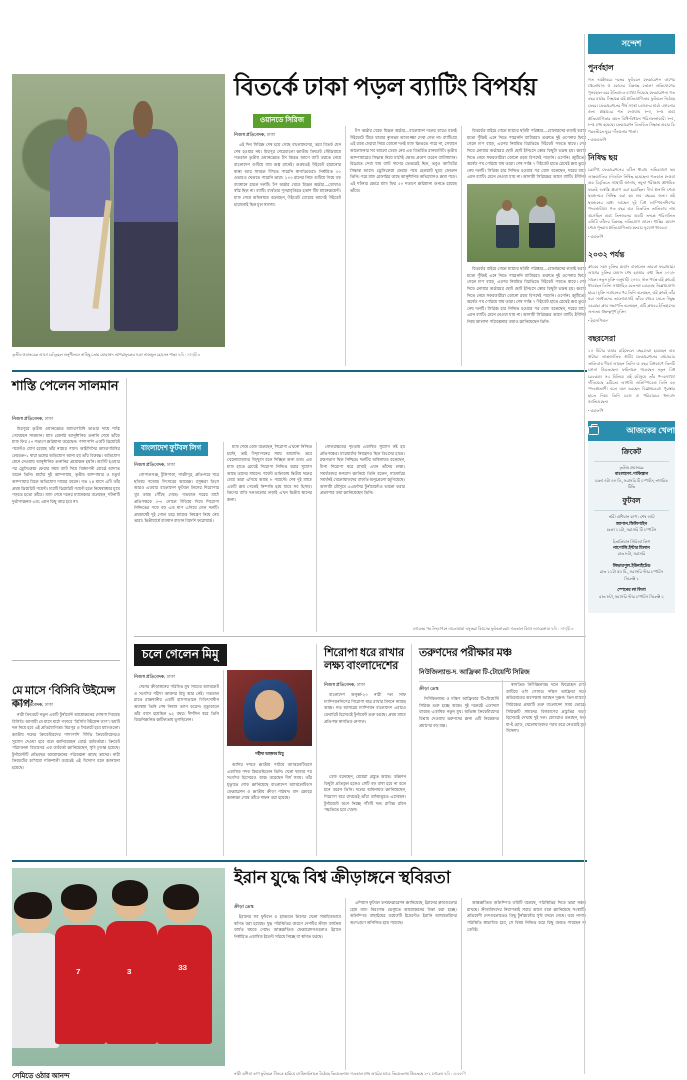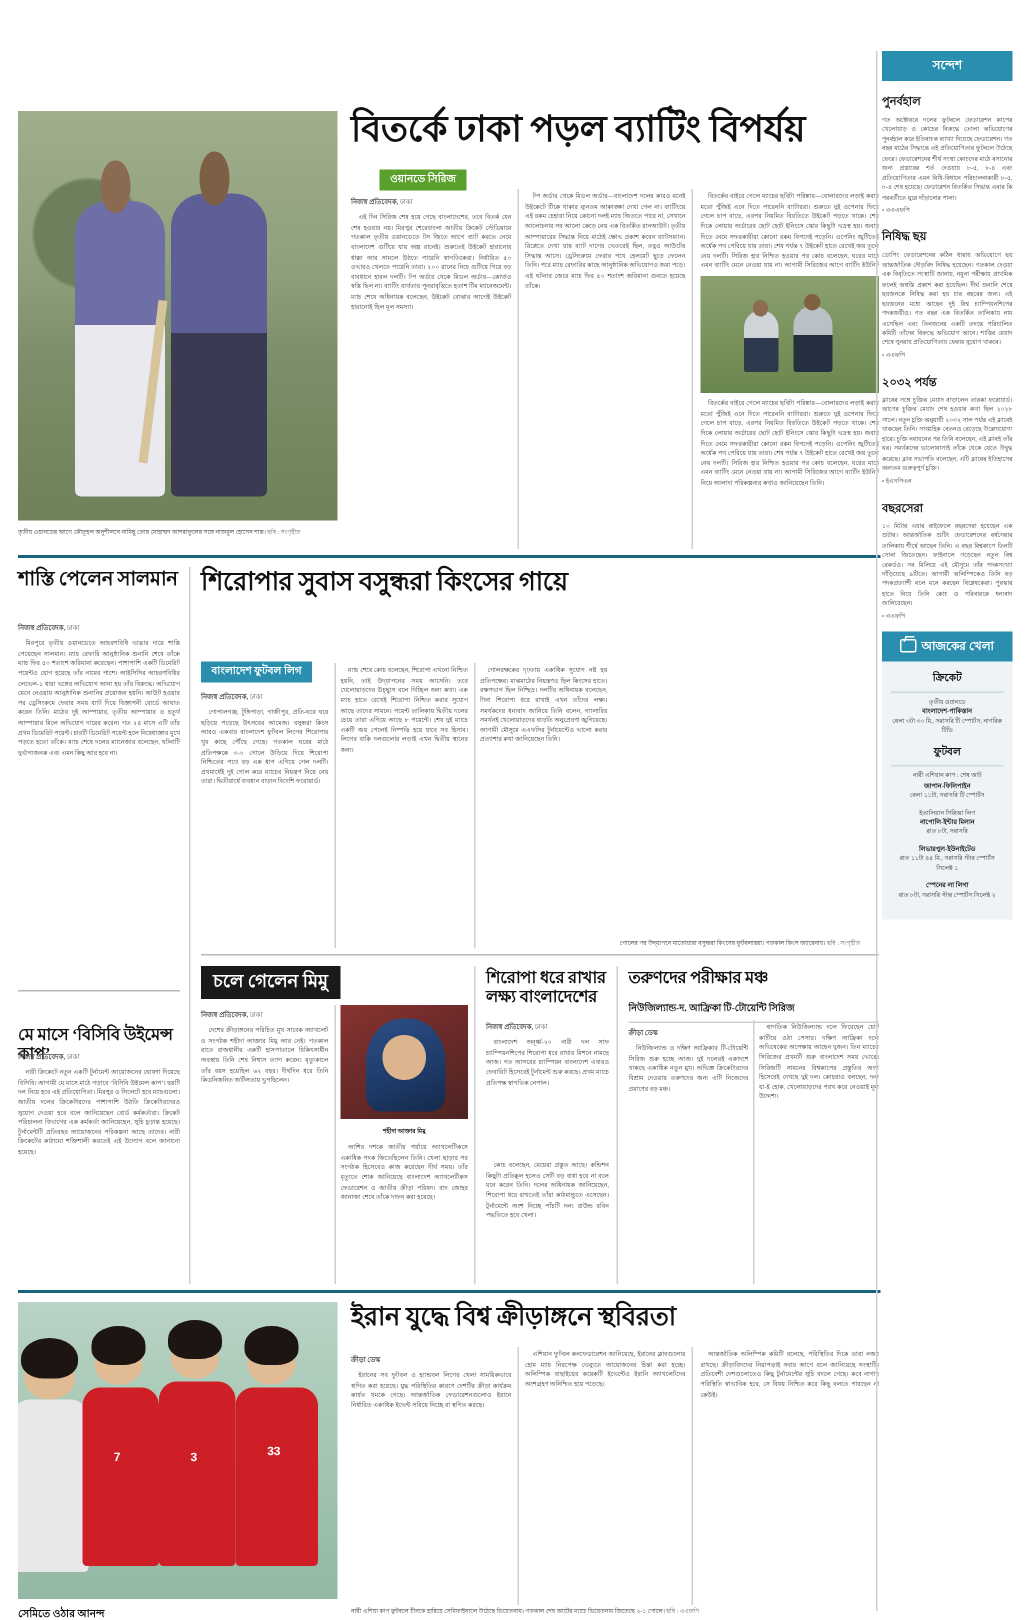"শিরোপার সুবাস বসুন্ধরা কিংসের গায়ে" h1.hl { html: <h1>শিরোপার সুবাস বসুন্ধরা কিংসের গায়ে</h1> -> none }
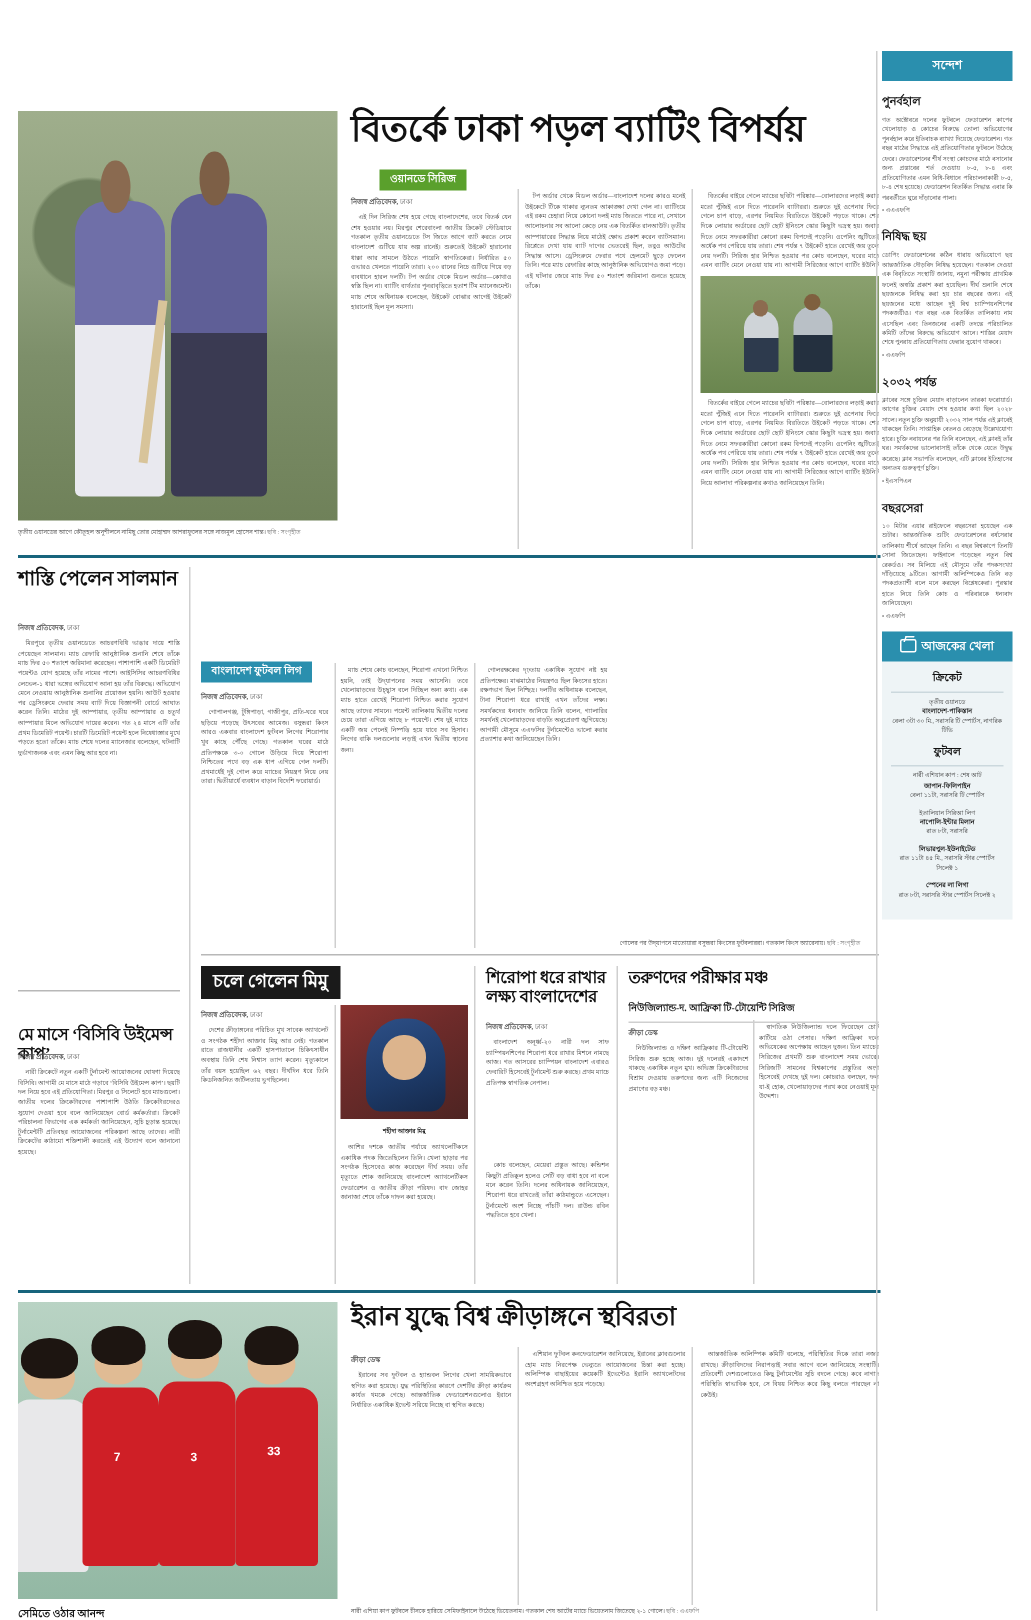"আজকের খেলা" .sb-box-head { justify-content: center -> space-between }
